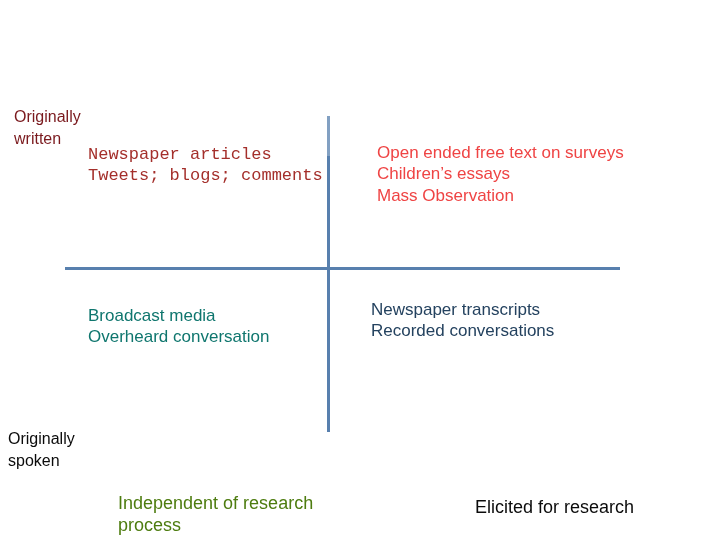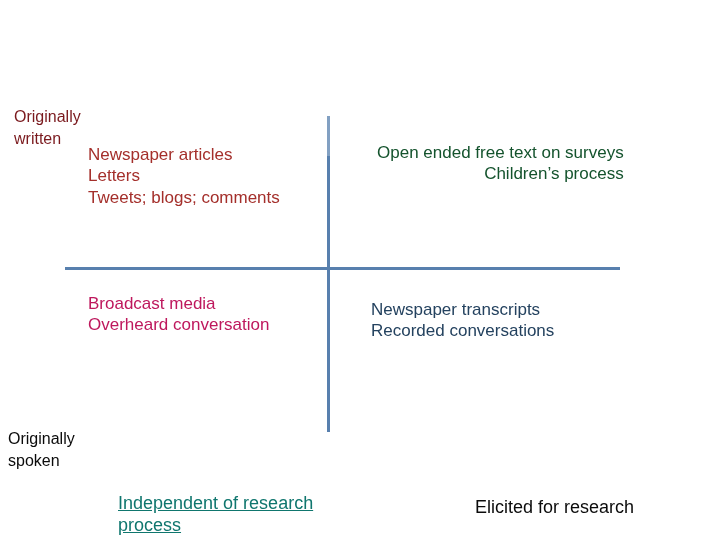"Newspaper articles" div.quad-list { font-family: none -> Liberation Mono, monospace }
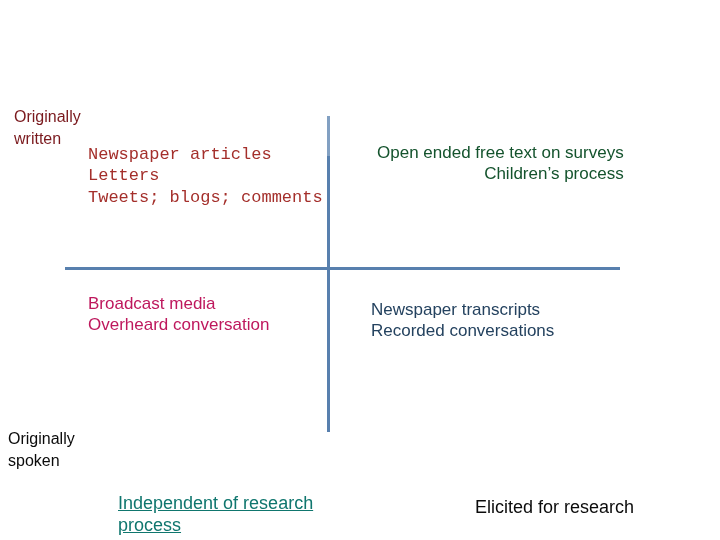"Open ended free text on" div.quad-list { color: #14532d -> #ef4444; text-align: right -> none }
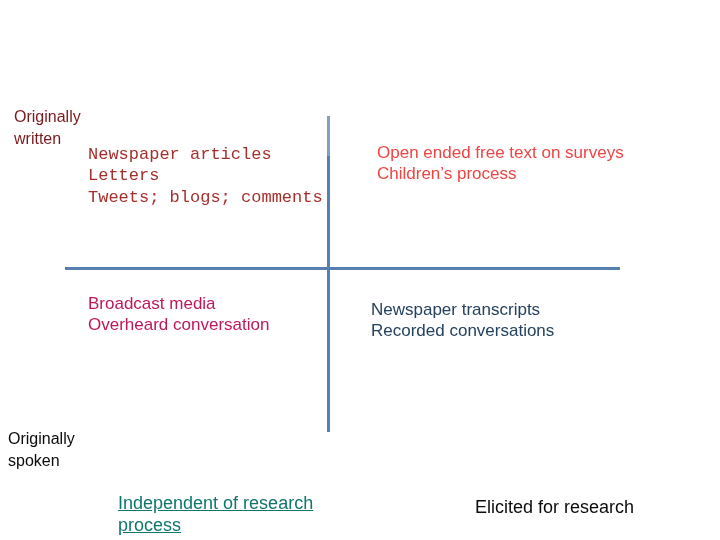"Letters" div.line { html: <div>Letters</div> -> none }
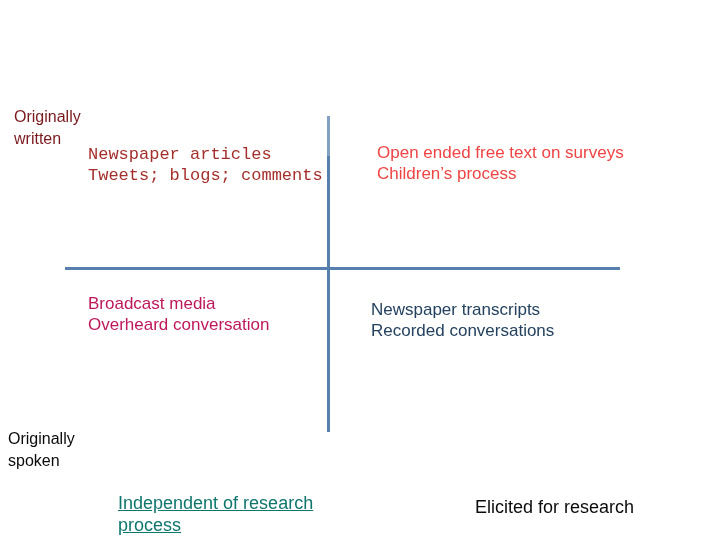"Children’s process" div.line { text: process -> essays }
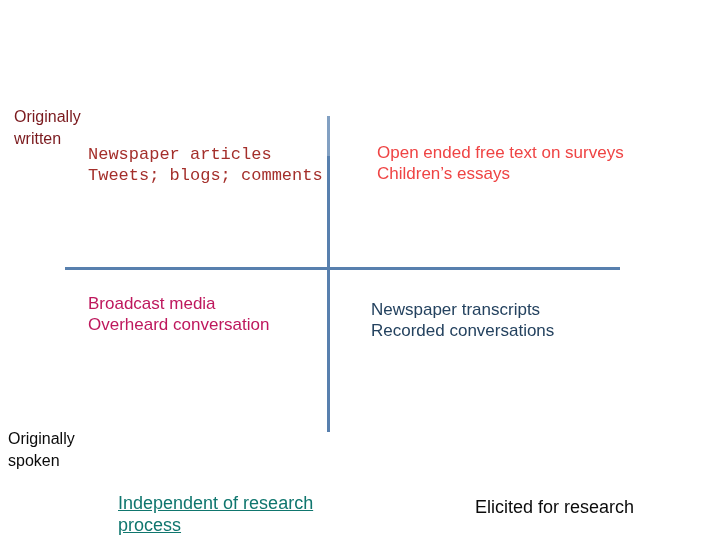"Mass Observation" div.line { html: none -> <div>Mass Observation</div> }
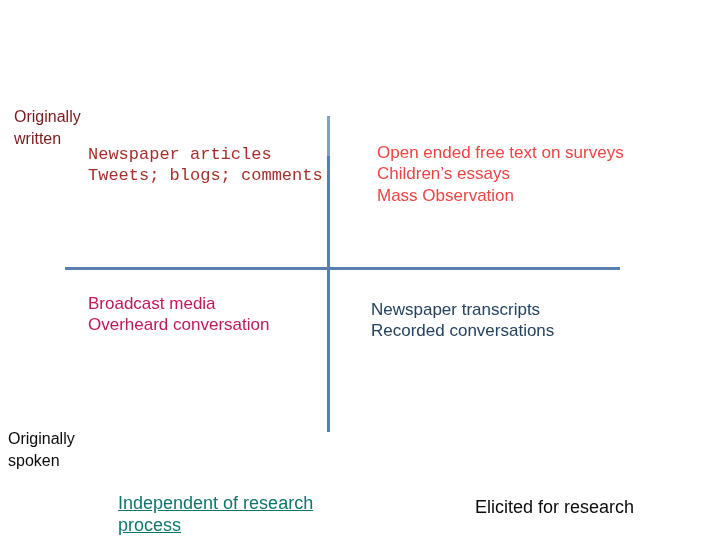"Broadcast media" div.quad-list { color: #be185d -> #0f766e; margin-top: none -> 12px }
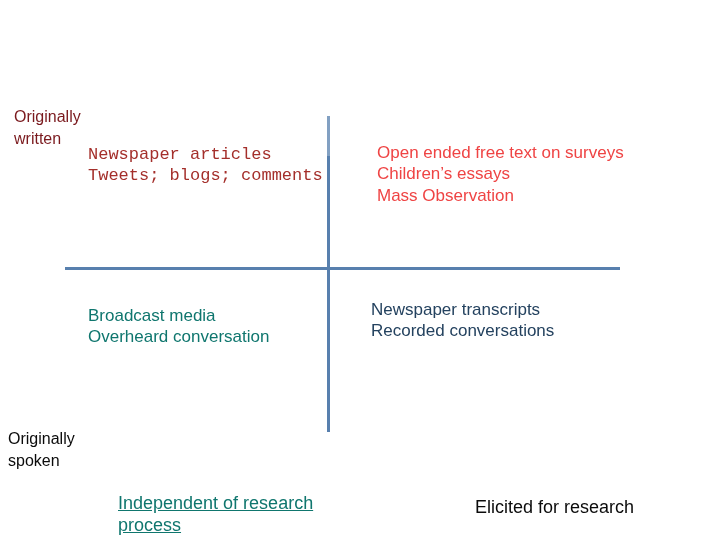"Independent of research process" div.x-axis-label { color: #0f766e -> #4d7c0f; text-decoration: underline -> none }
